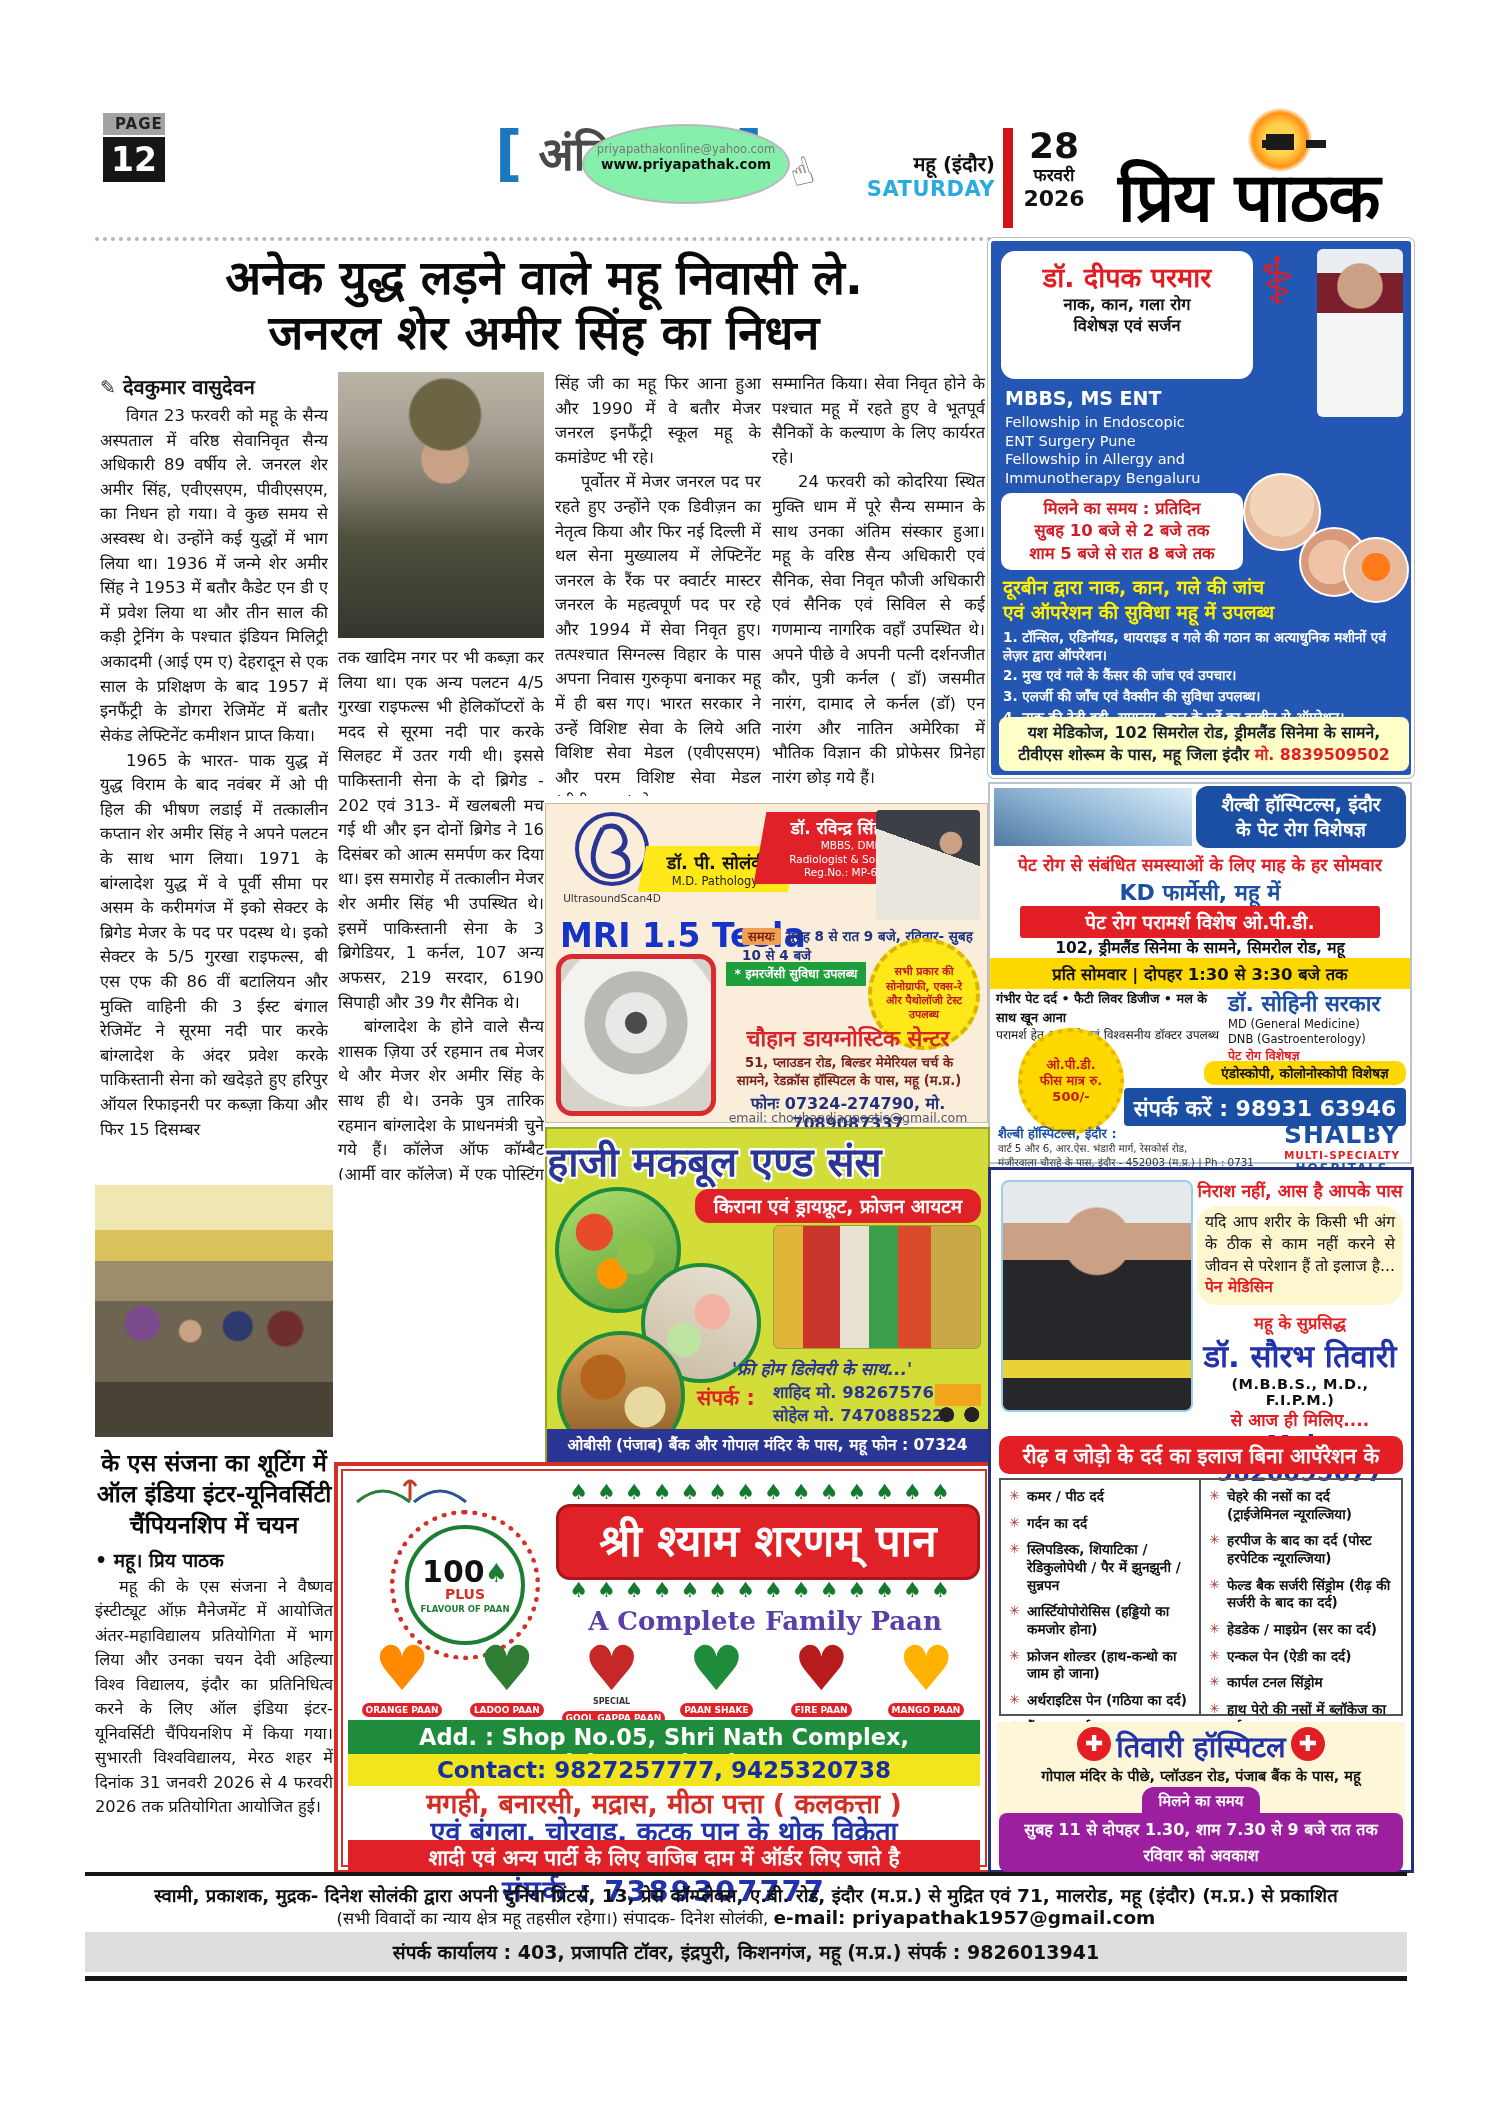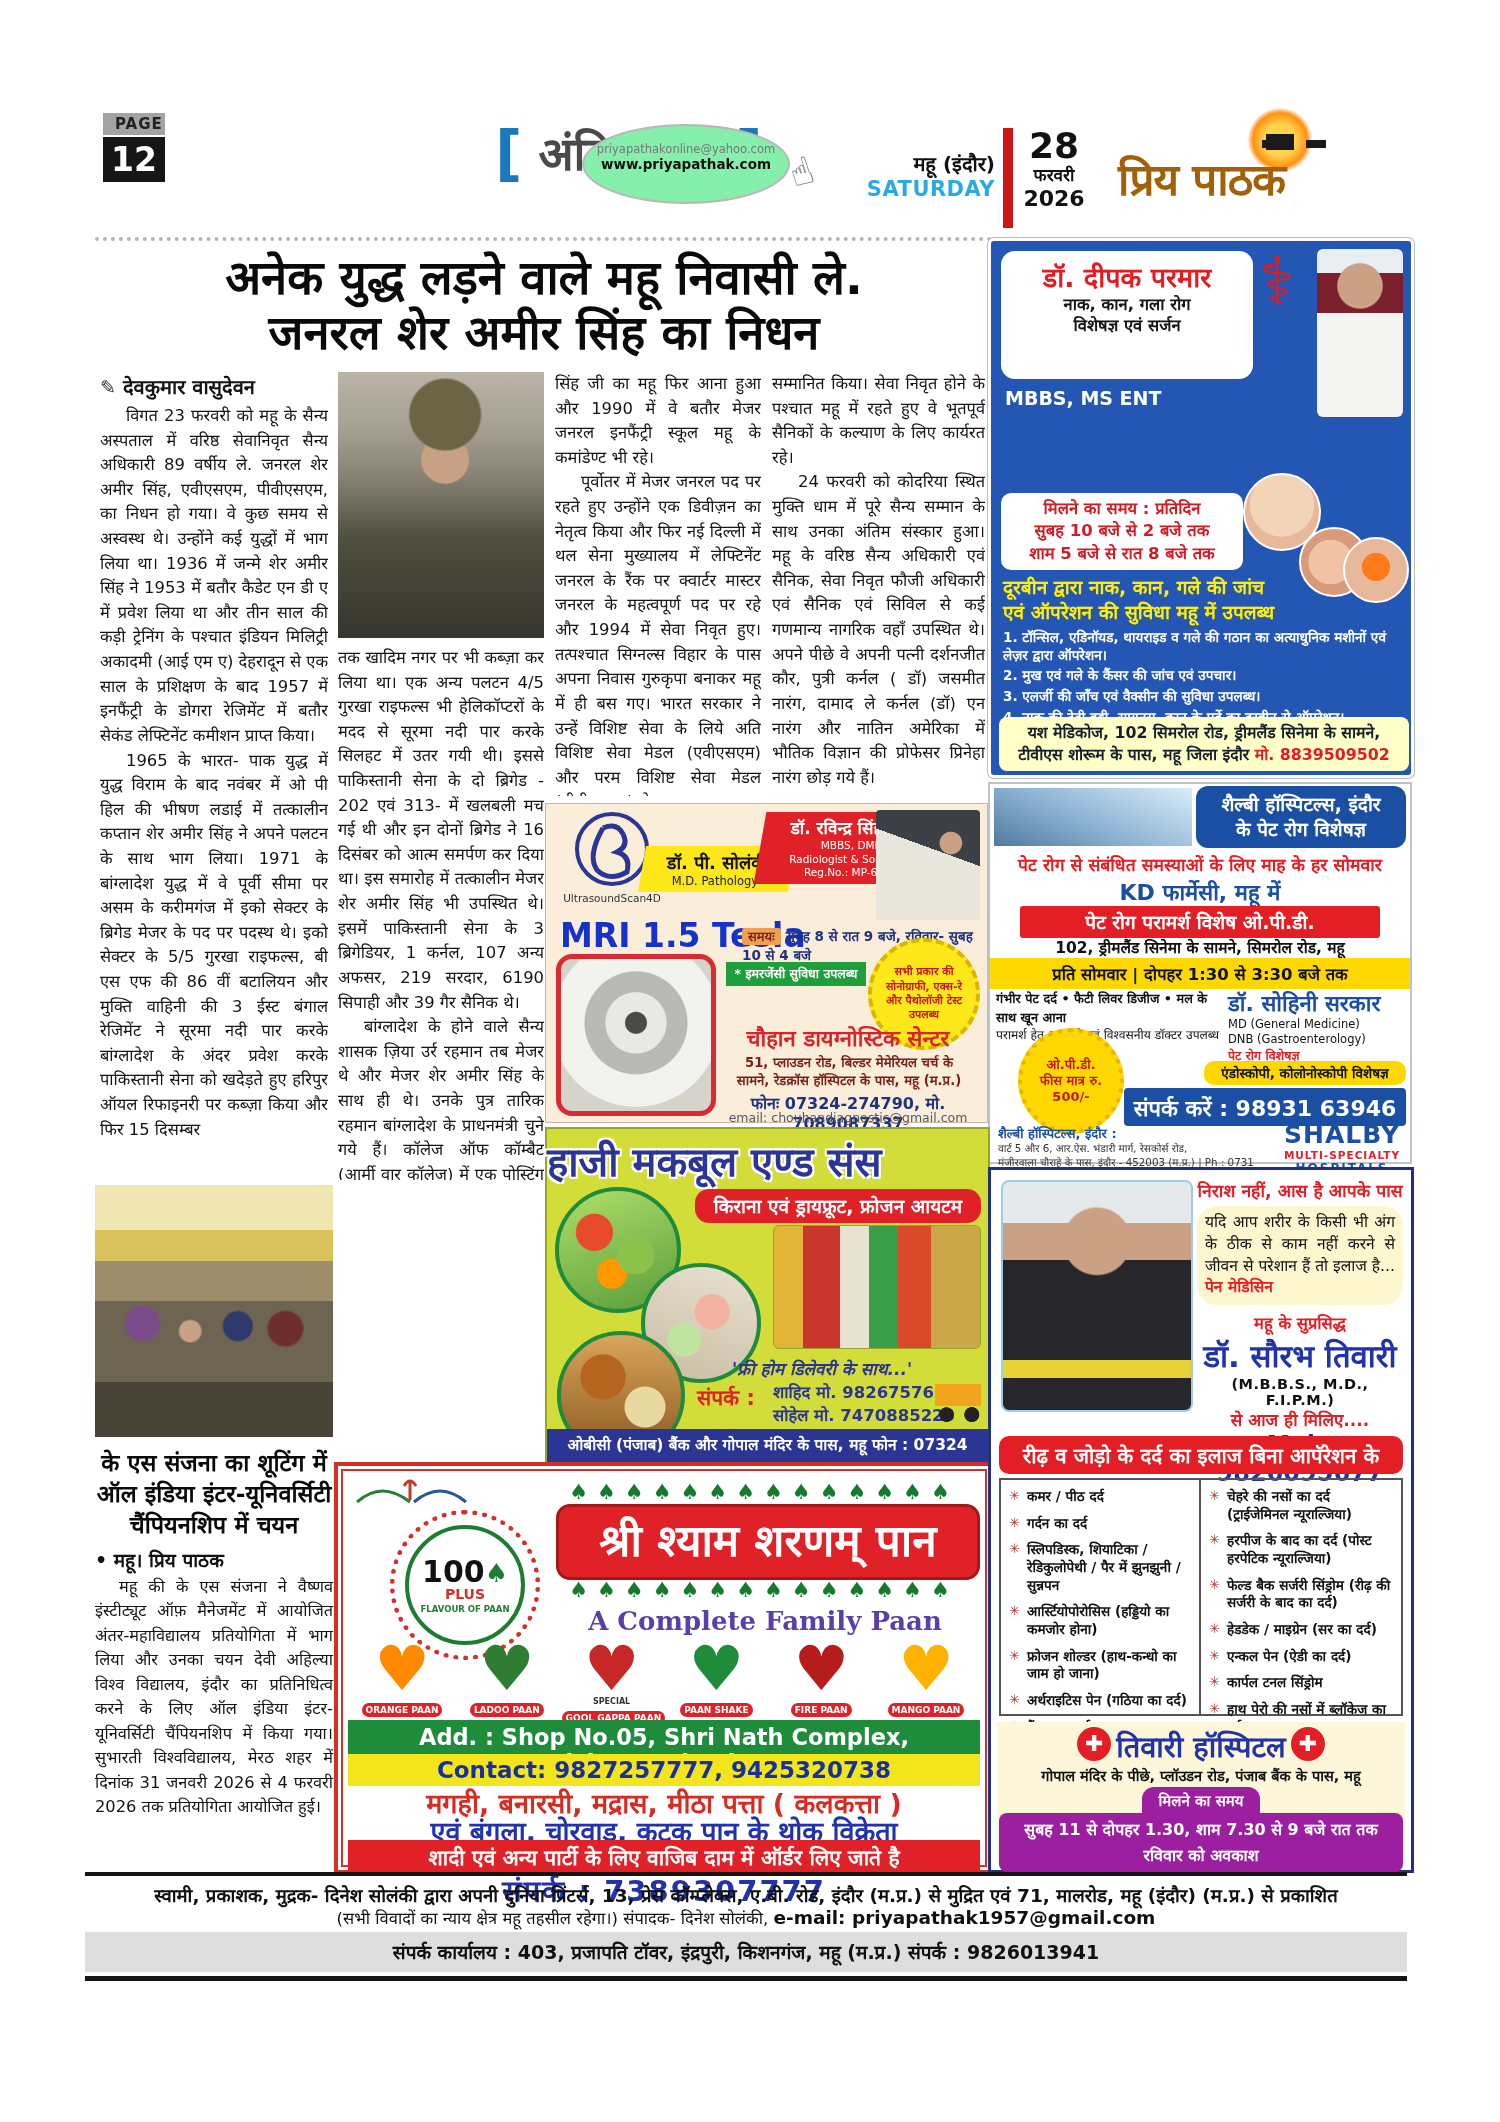"प्रिय पाठक" .masthead { color: #a16207 -> #000000; font-size: 44px -> 68px }
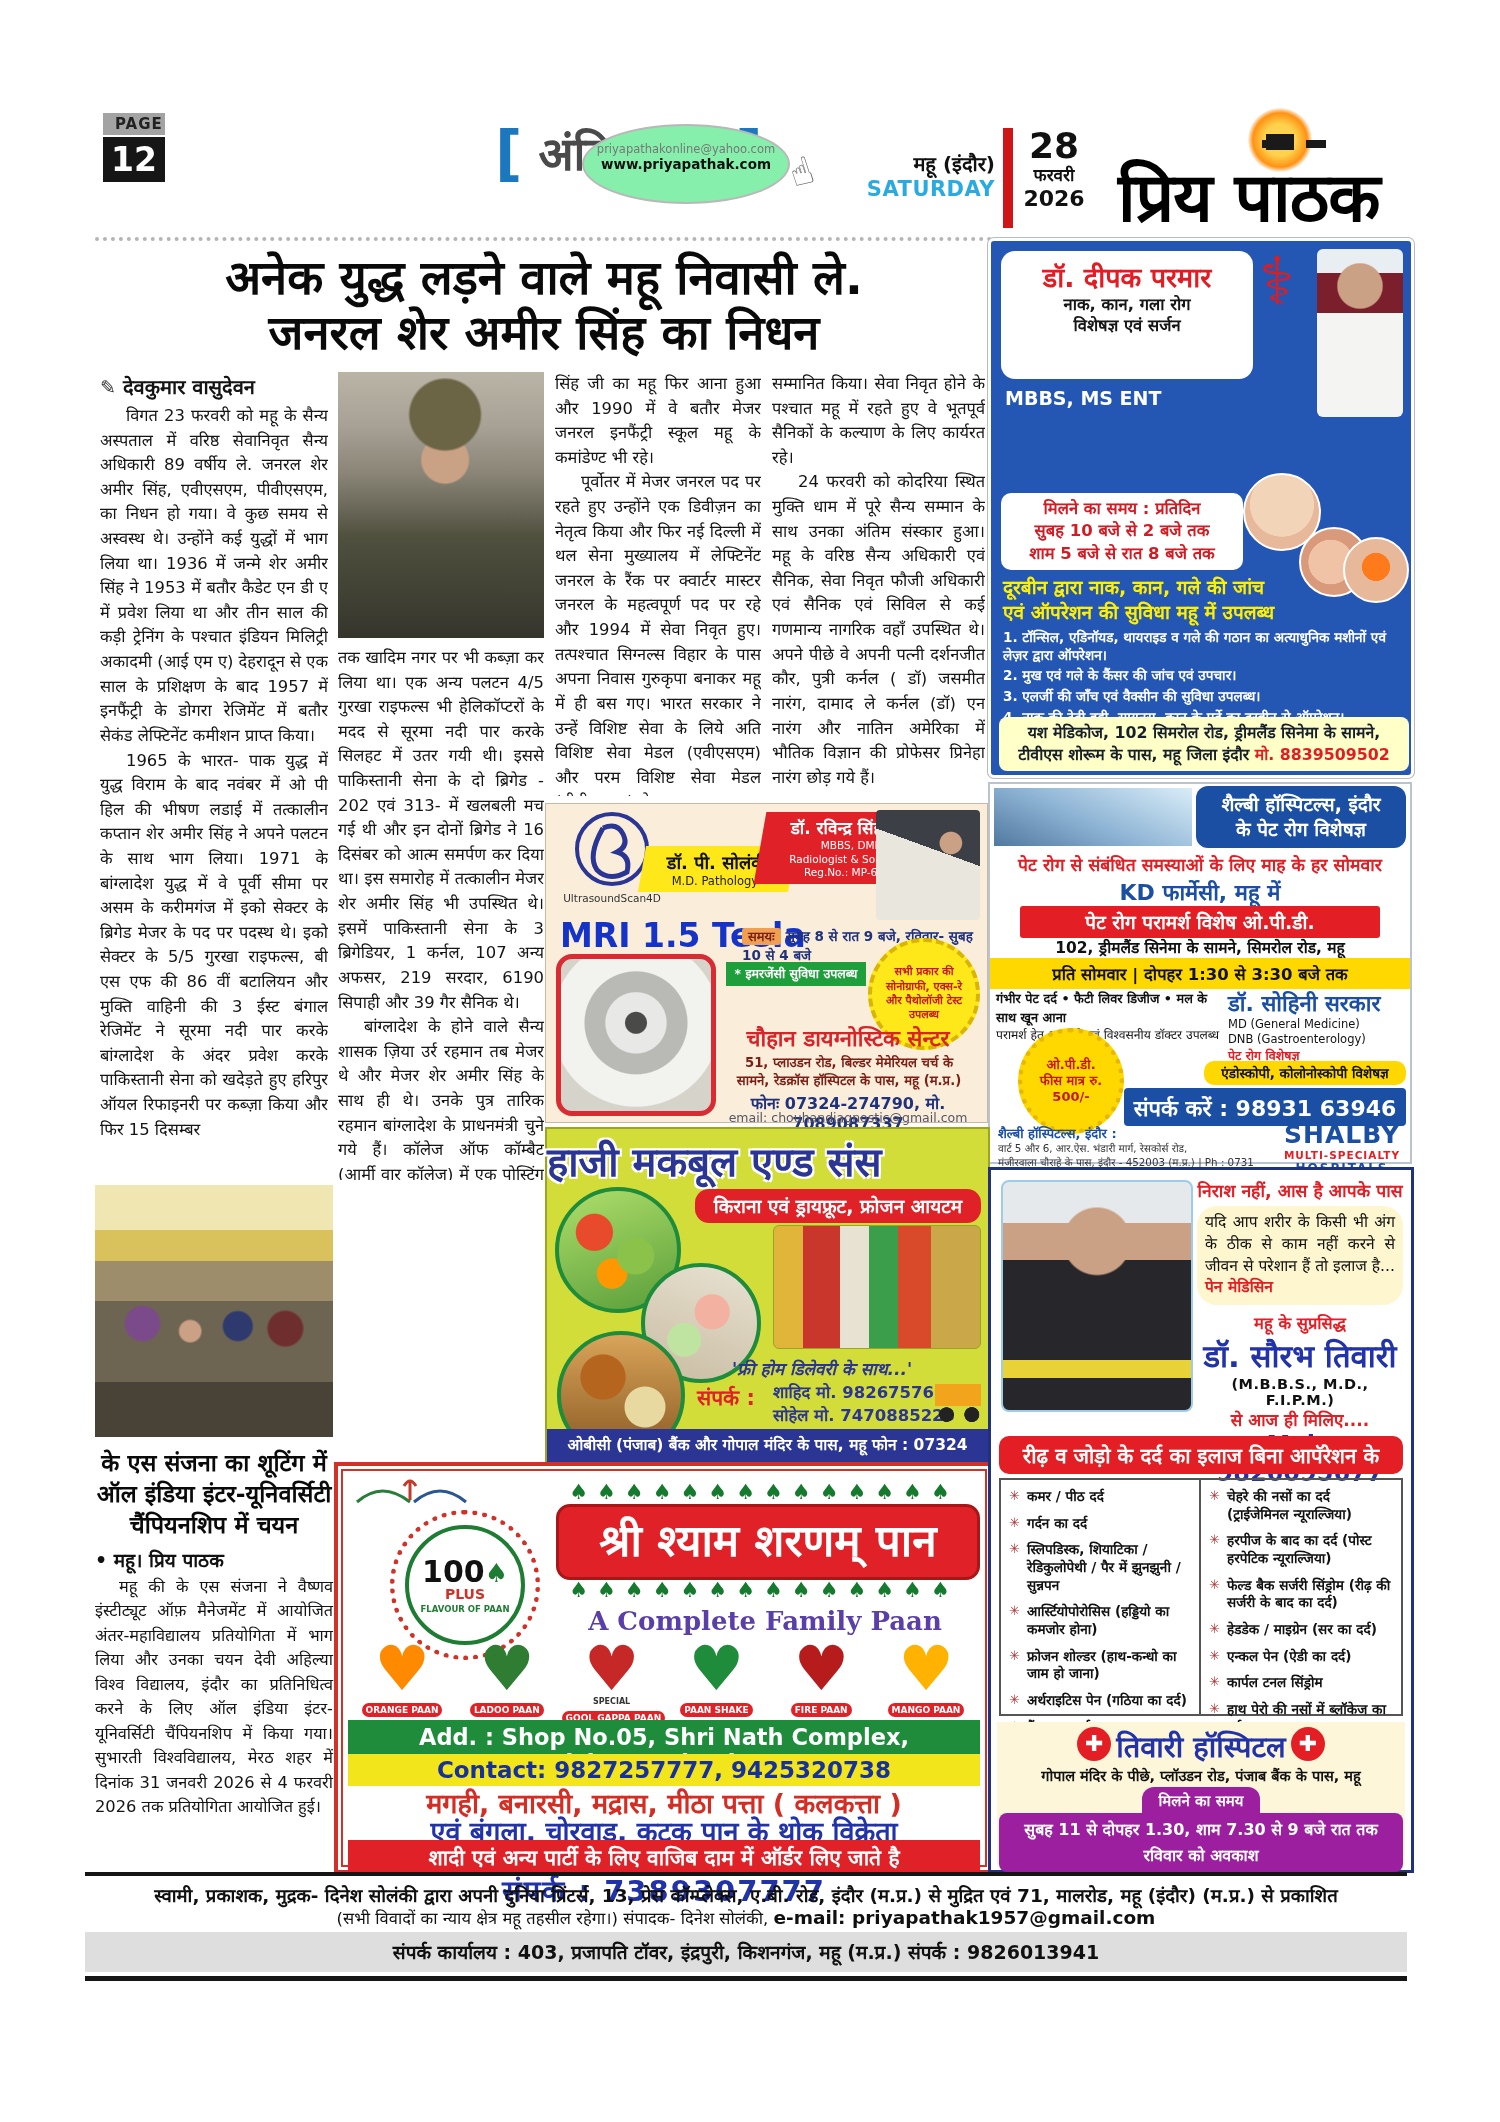"Fellowship in Endoscopic" div.abs { html: none -> <div> <div>Fellowship in Endoscopic</div> <div>ENT Surgery Pune</div> <div>Fellowship in Allergy and</div> <div>Immunotherapy Bengaluru</div> </div> }
